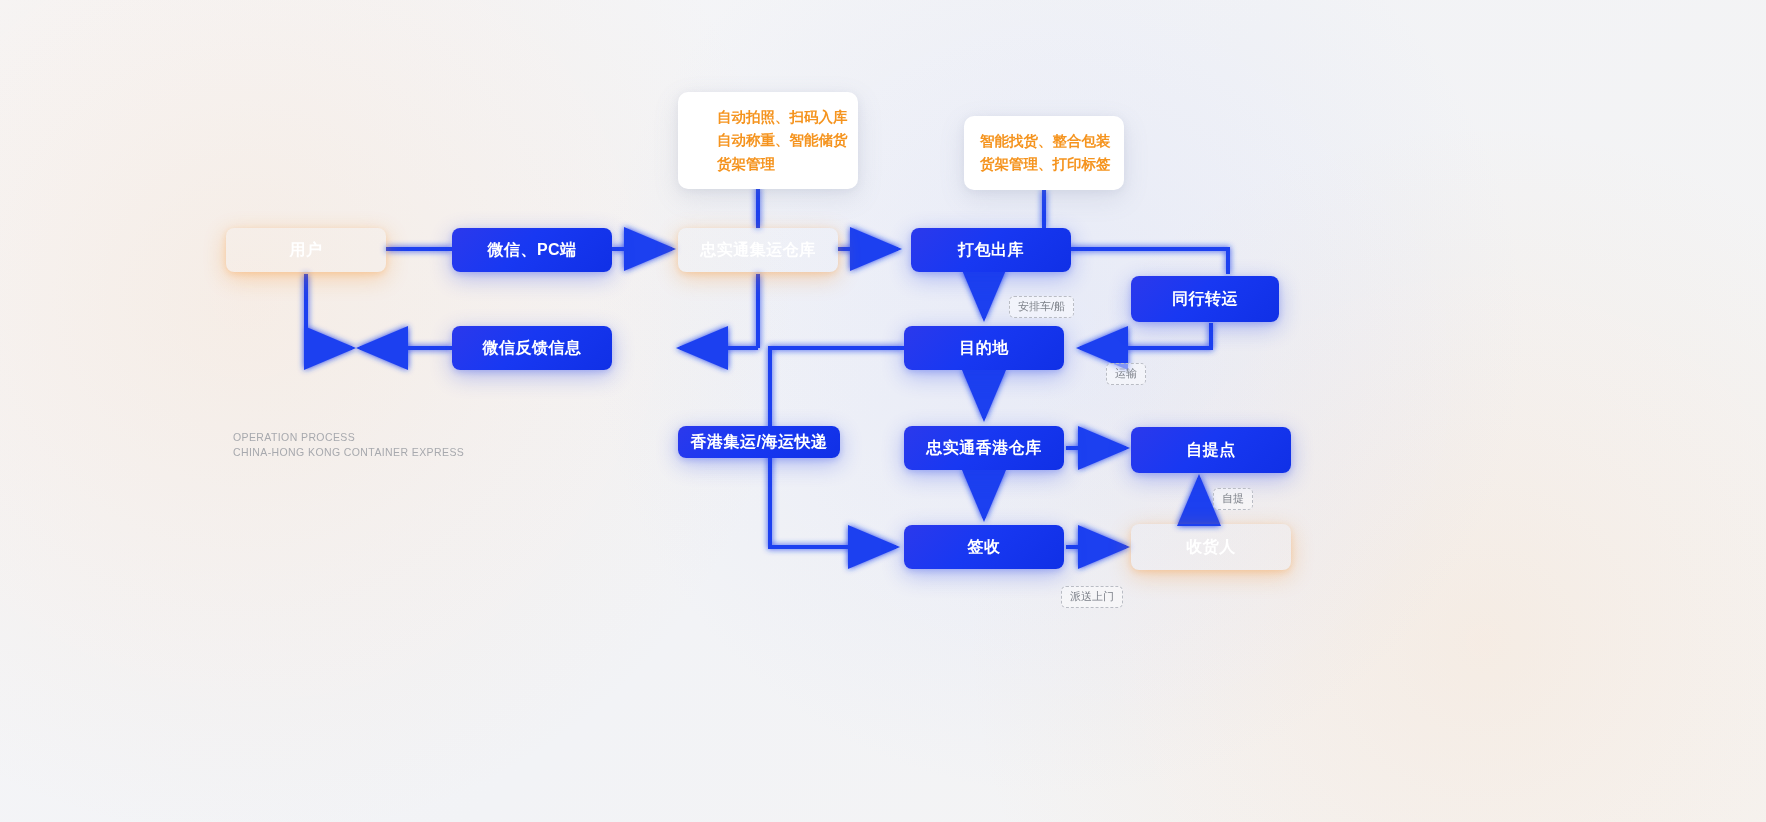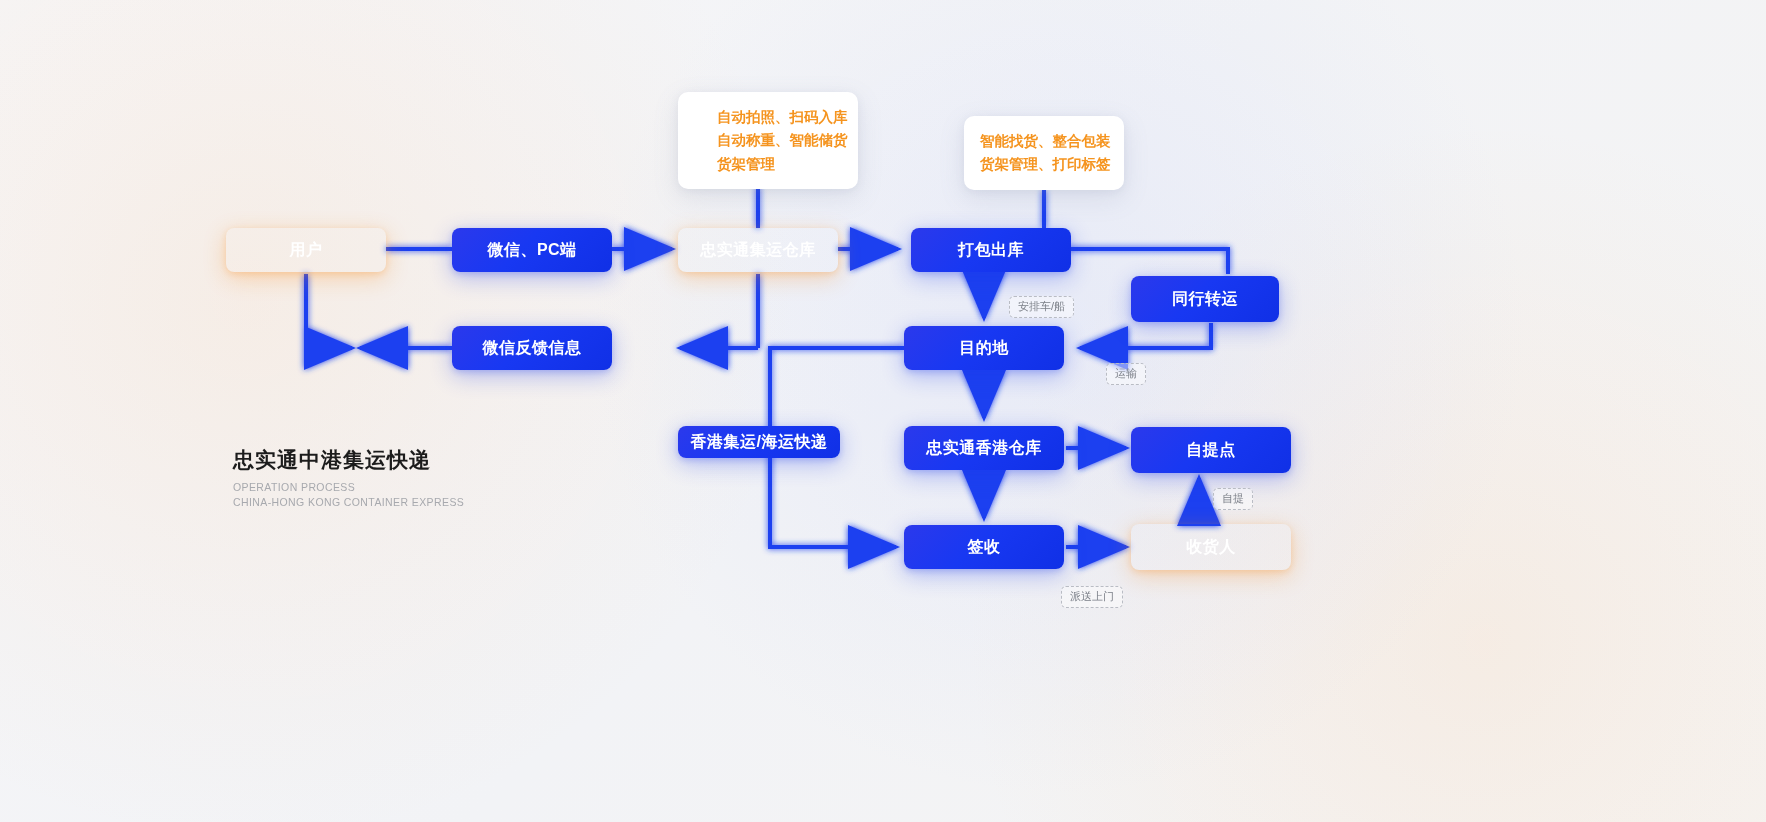"忠实通中港集运快递" div { html: <div>忠实通中港集运快递</div> -> none }
